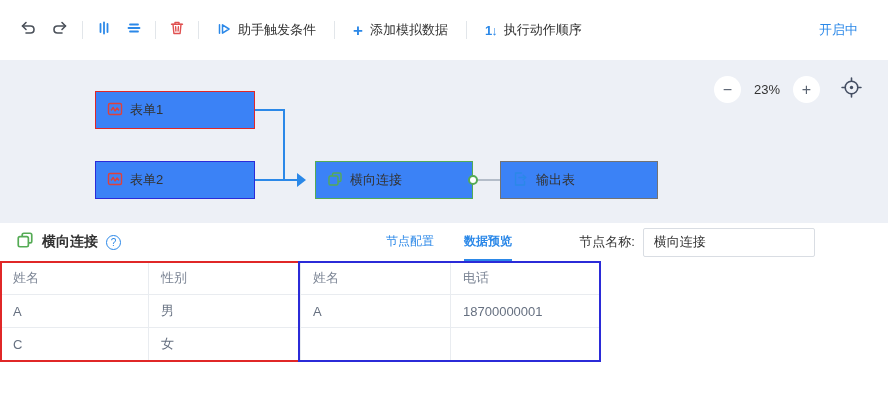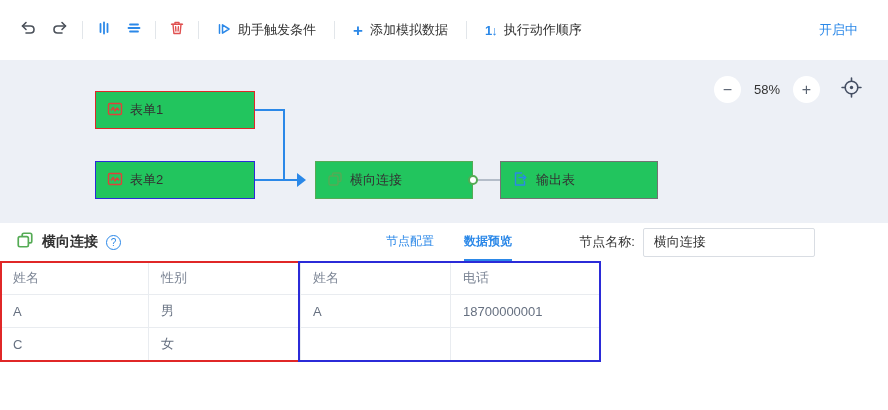"58%" div.zoom-level { text: 58% -> 23% }
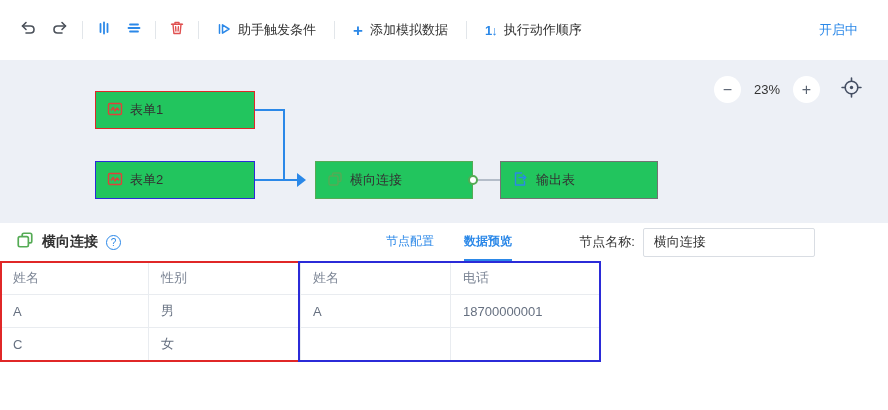"表单1" .node { background: #22c55e -> #3b82f6 }
